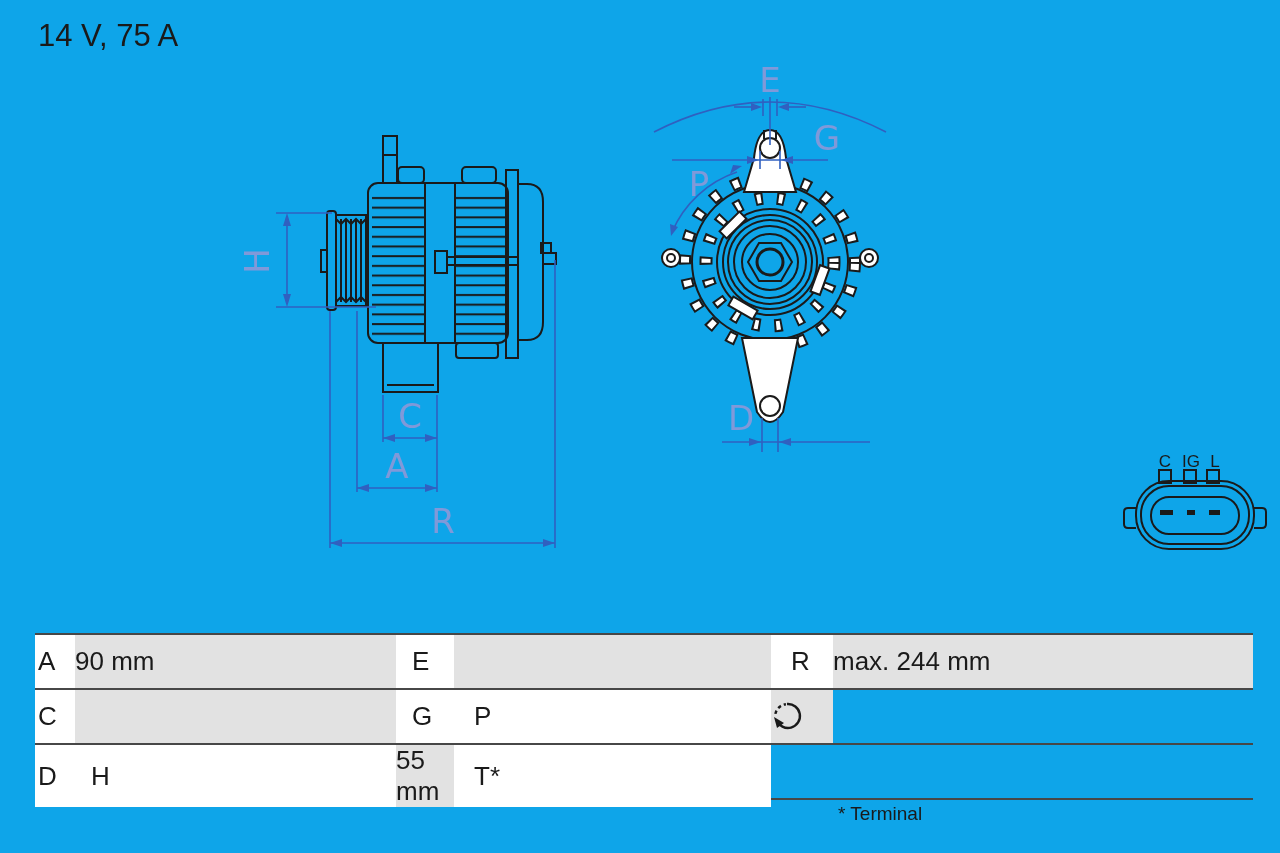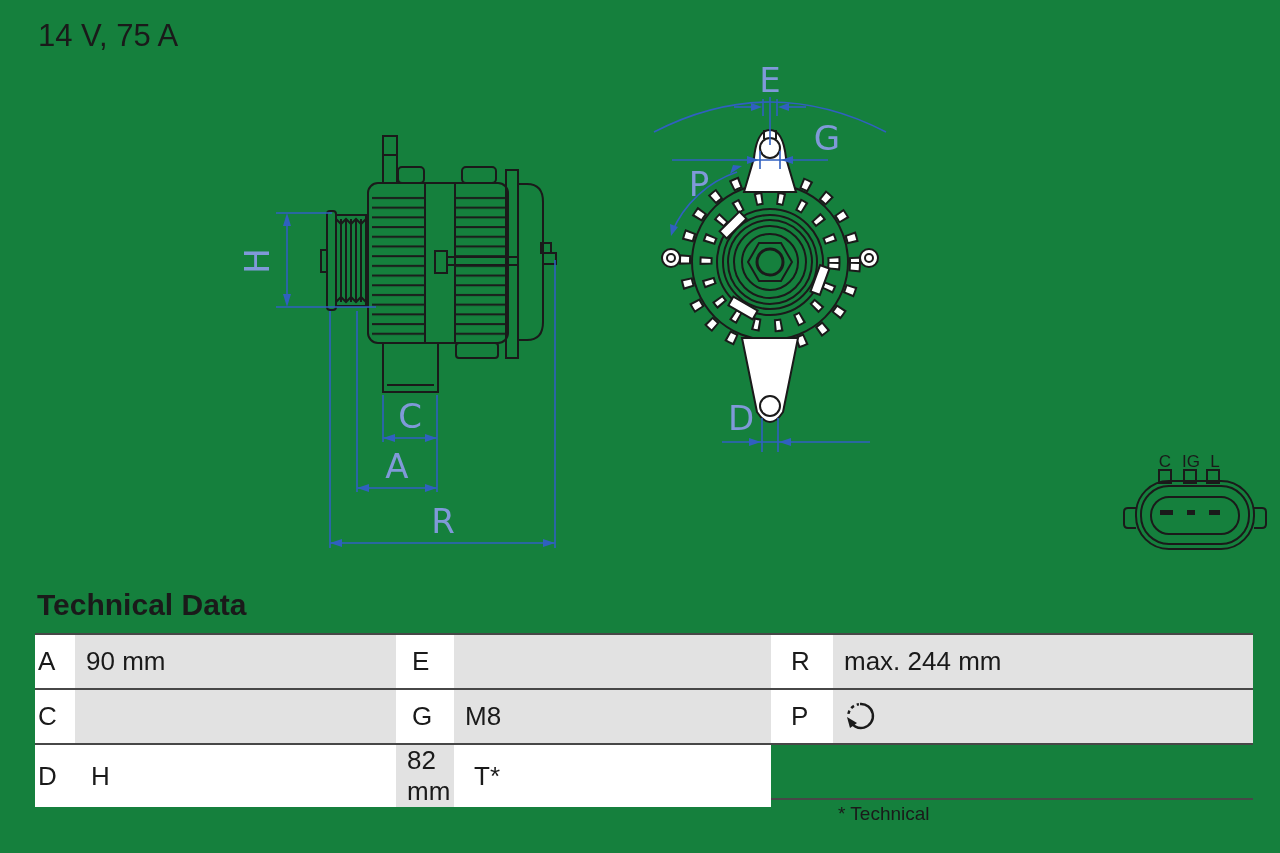"14 V, 75 A" #stage { background: #15803d -> #0ea5e9 }
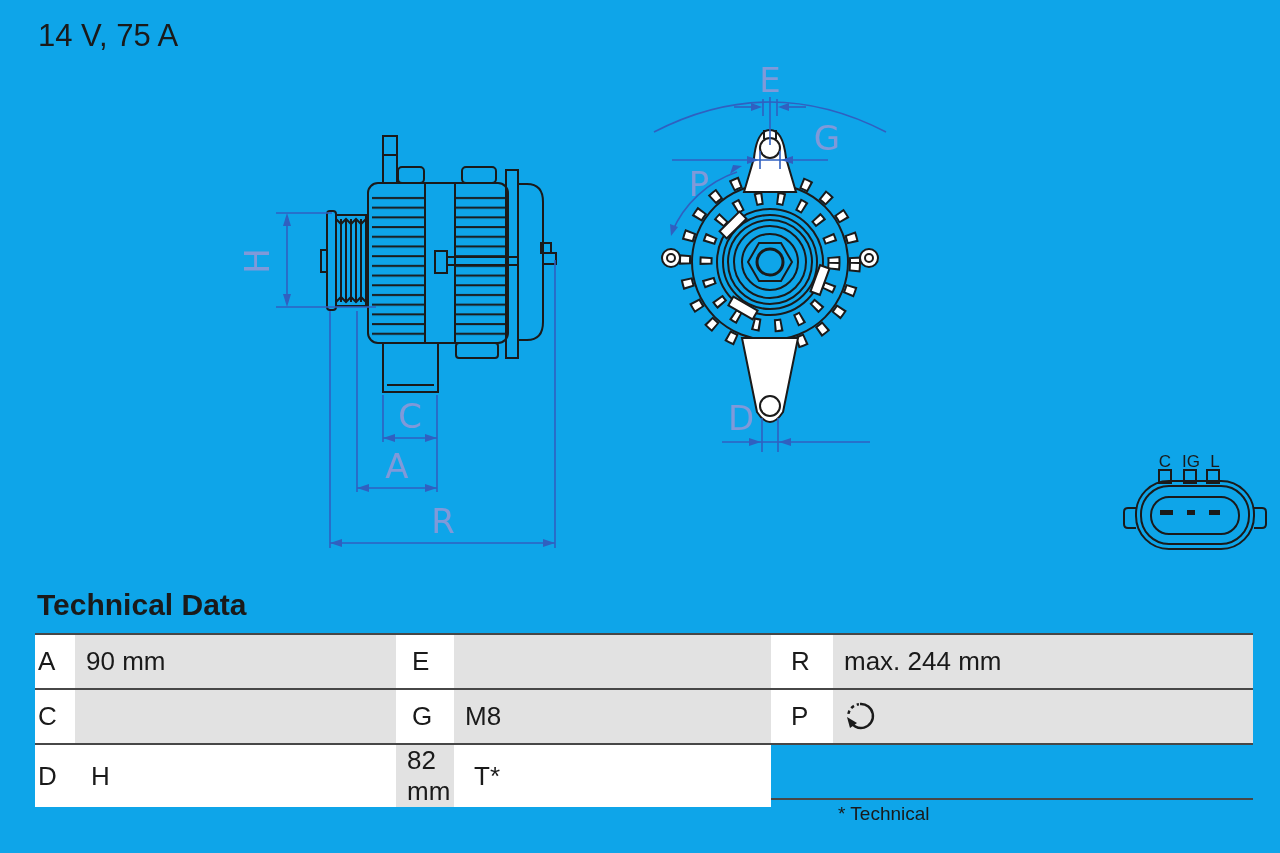"Technical Data" div.tech-heading { html: <div>Technical Data</div> -> none }
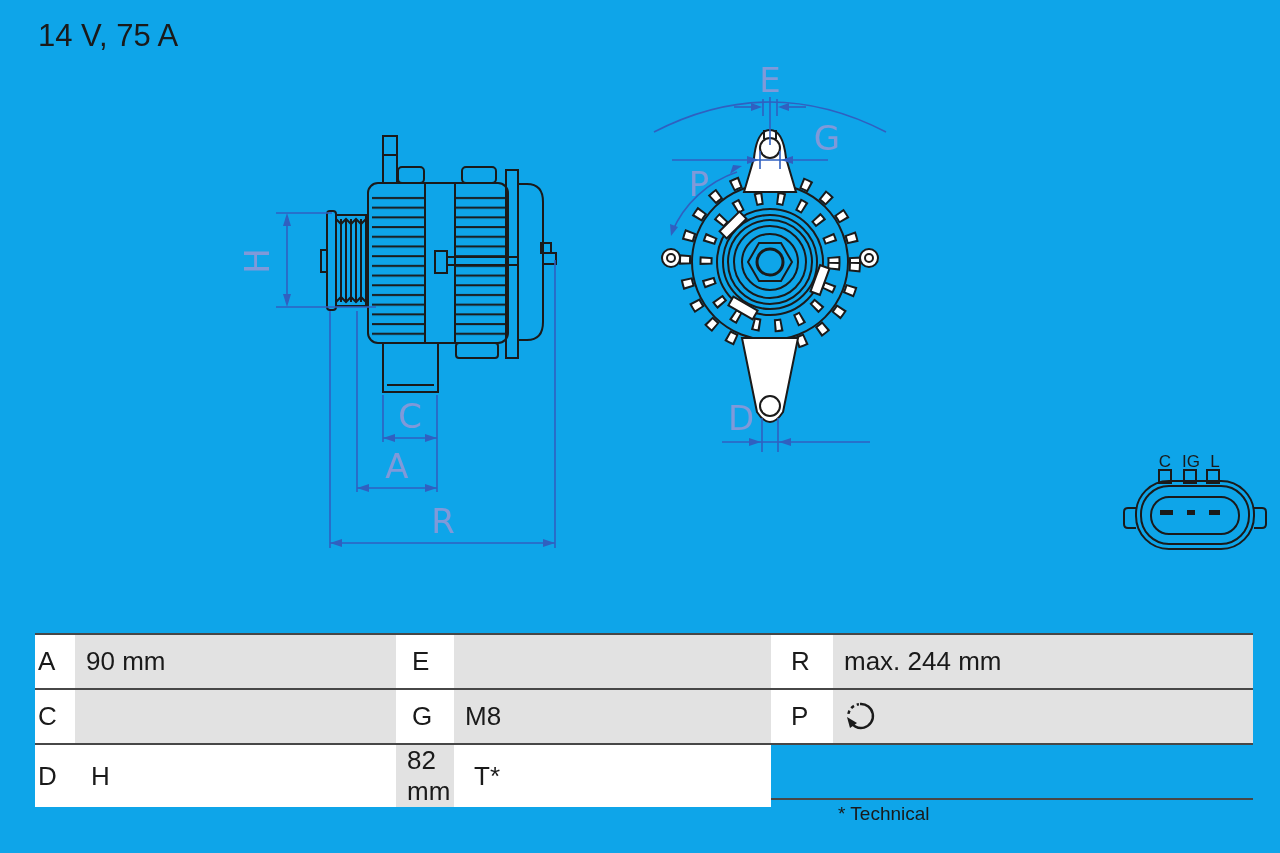"90 mm" .cell-value { padding-left: 11px -> none }
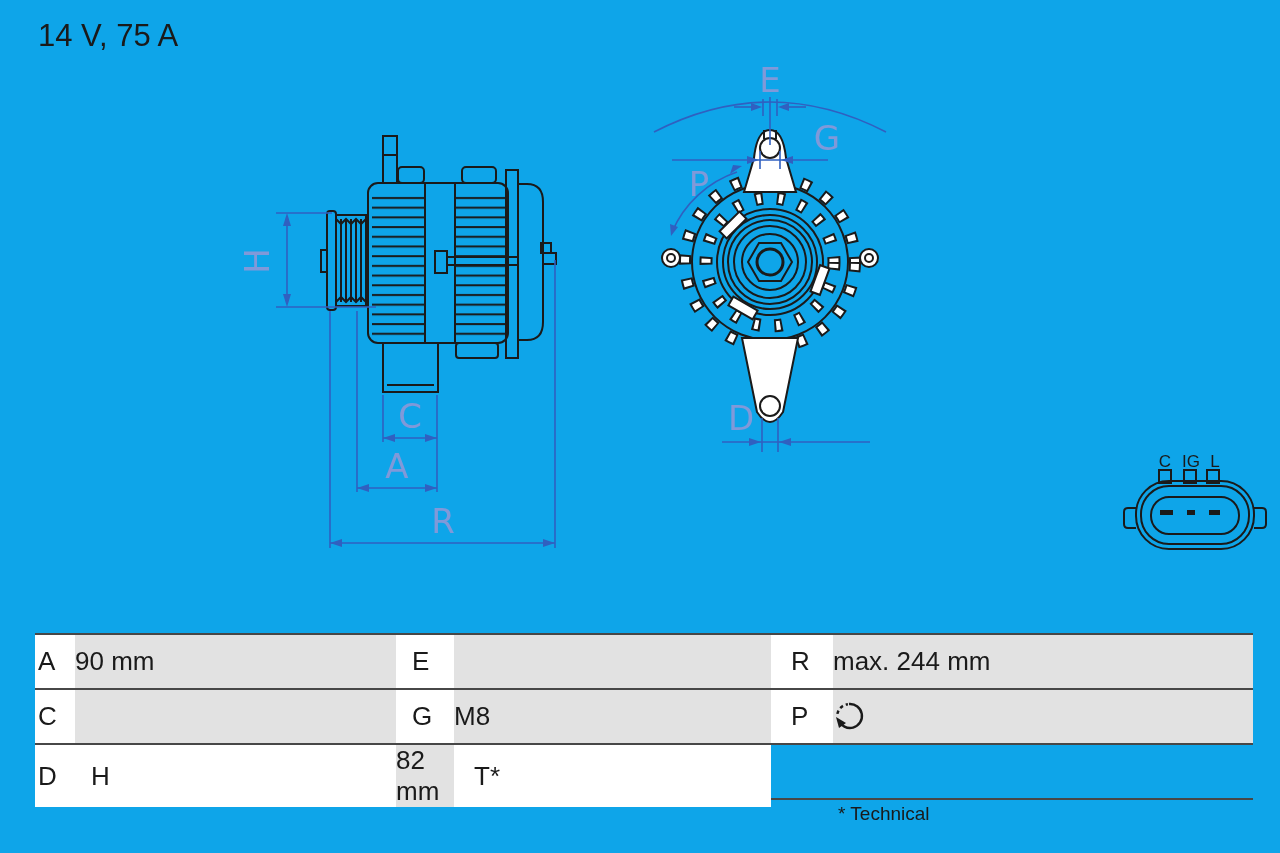"M8" div.cell-value { html: <div>M8</div> -> none }
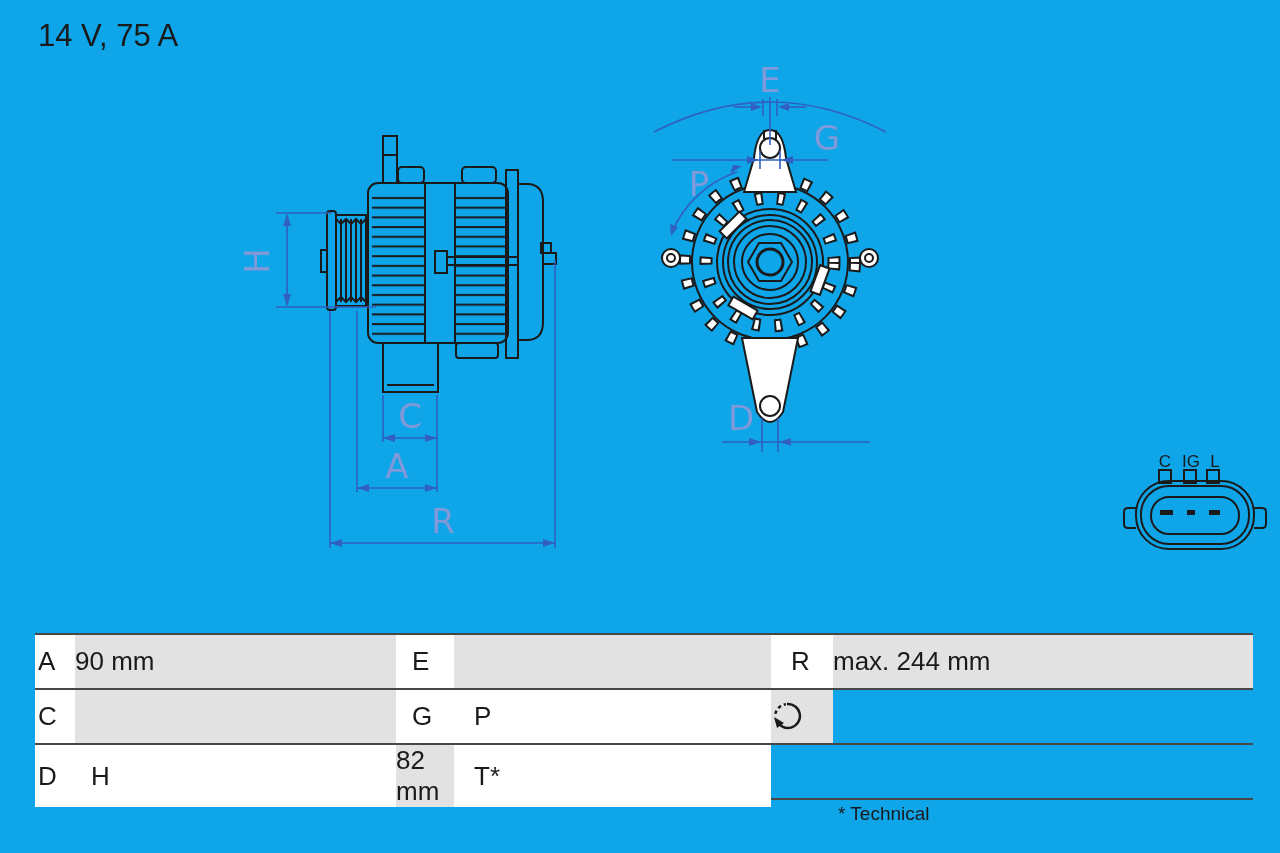"82 mm" div.cell-value { text: 82 -> 55 }
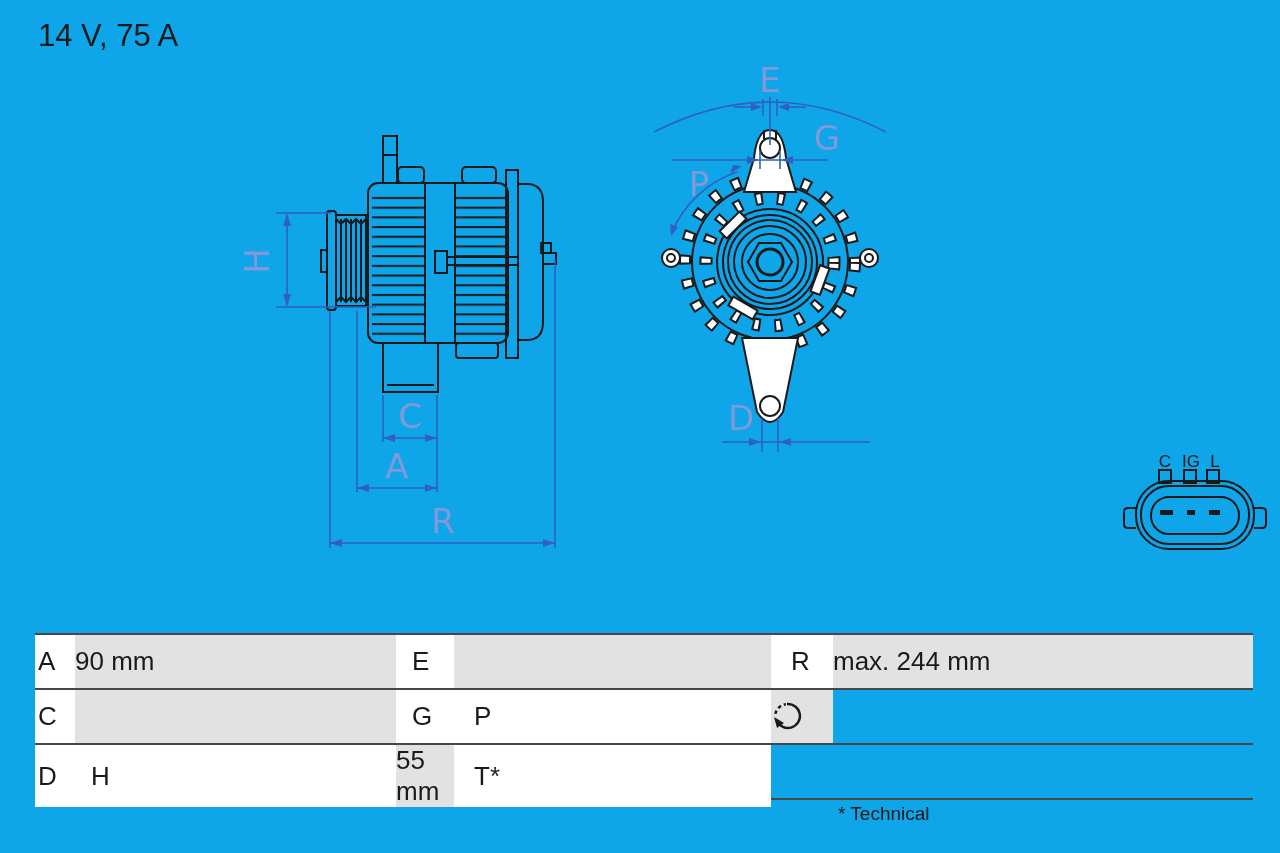"* Technical" div.footnote { text: Technical -> Terminal }
